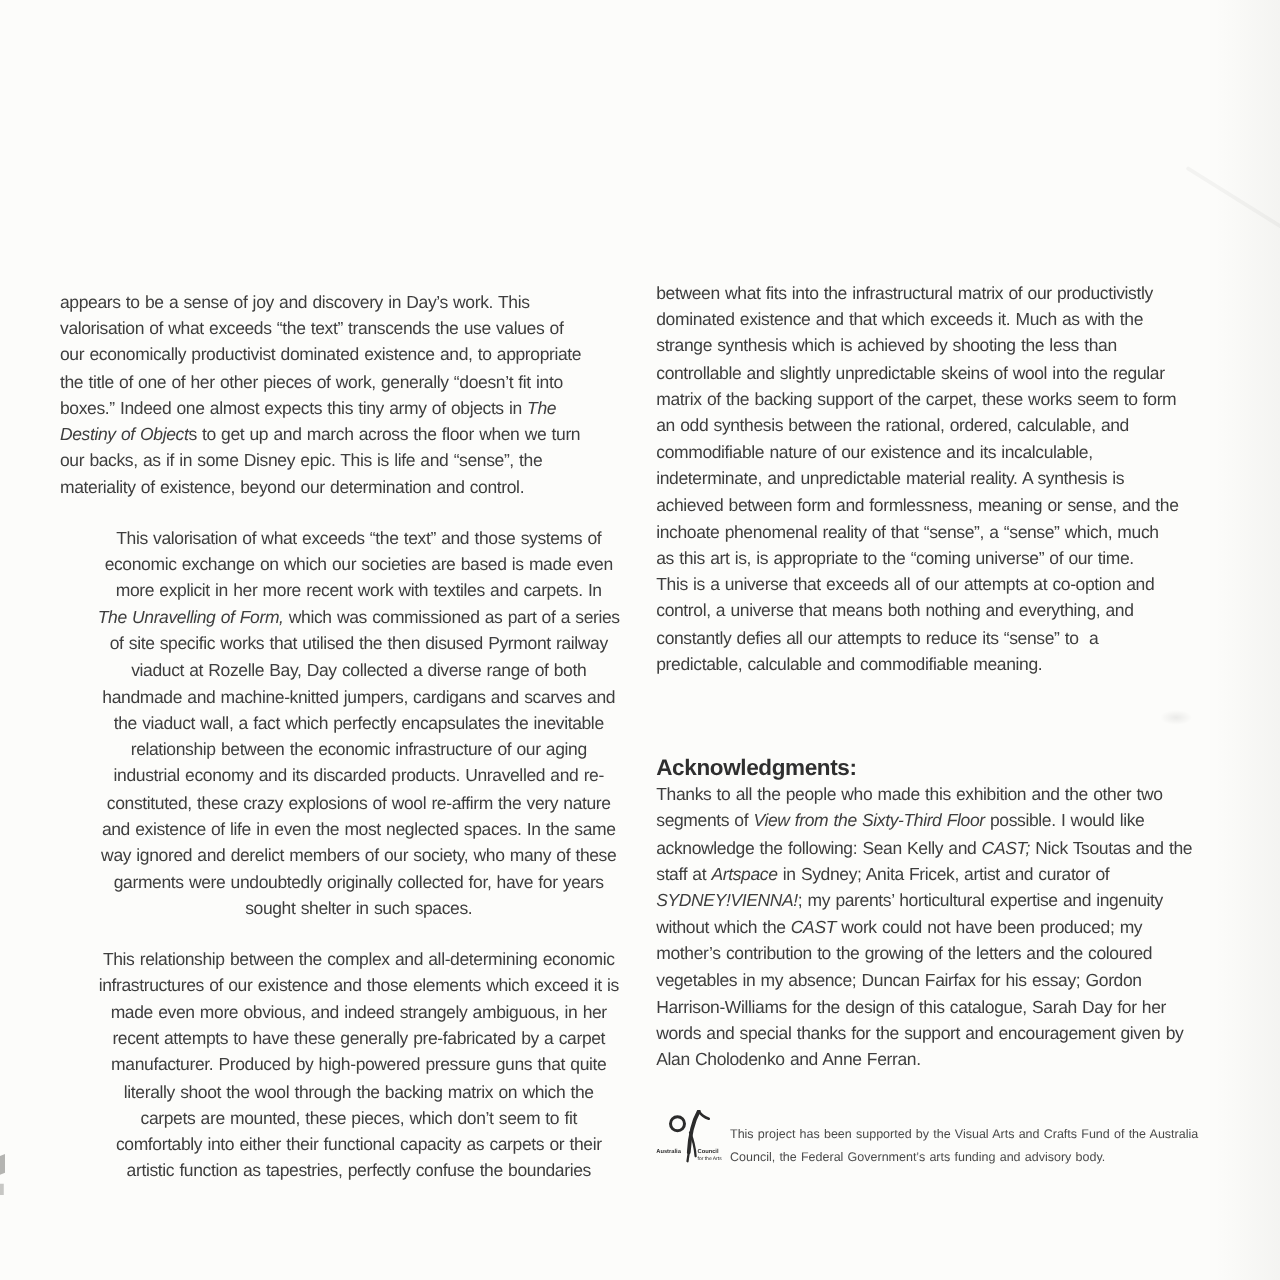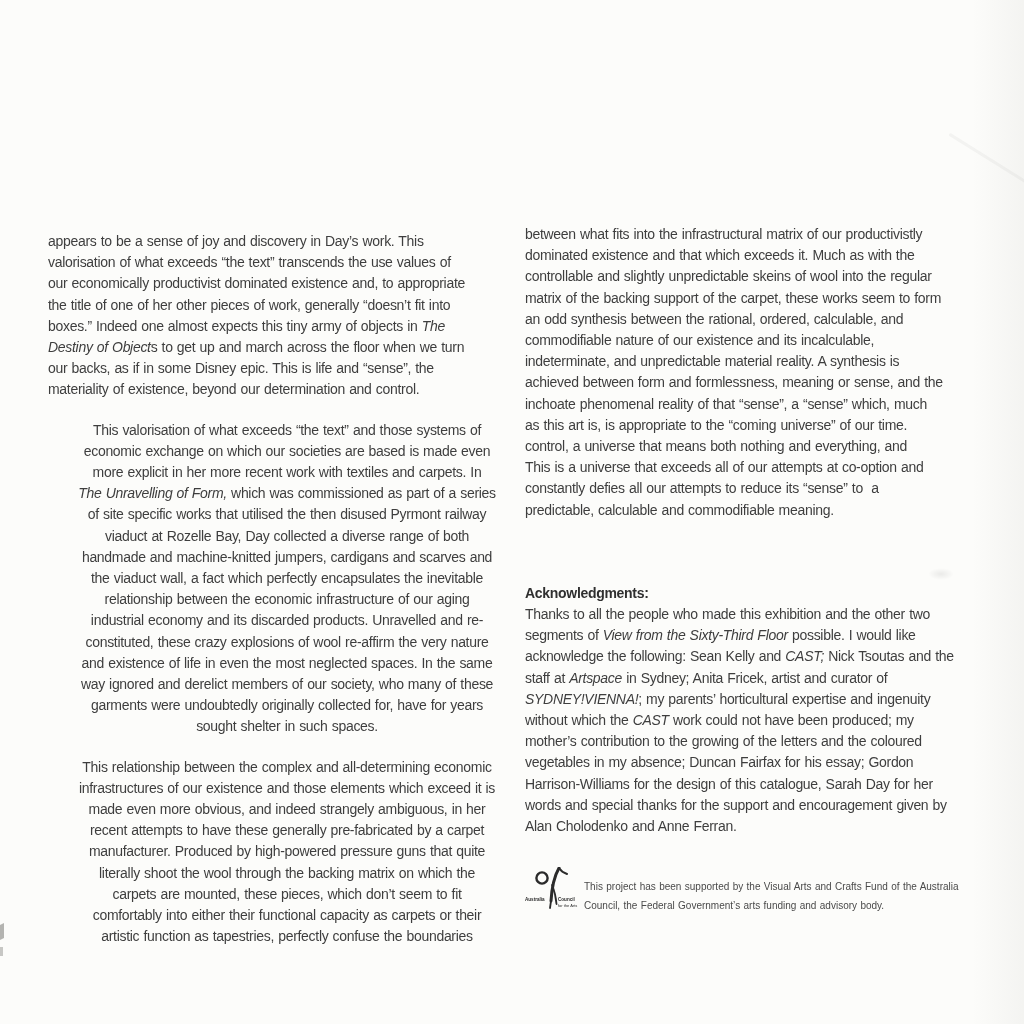"strange synthesis which is achieved" div.line { html: none -> <div>strange synthesis which is achieved by shooting the less than</div> }
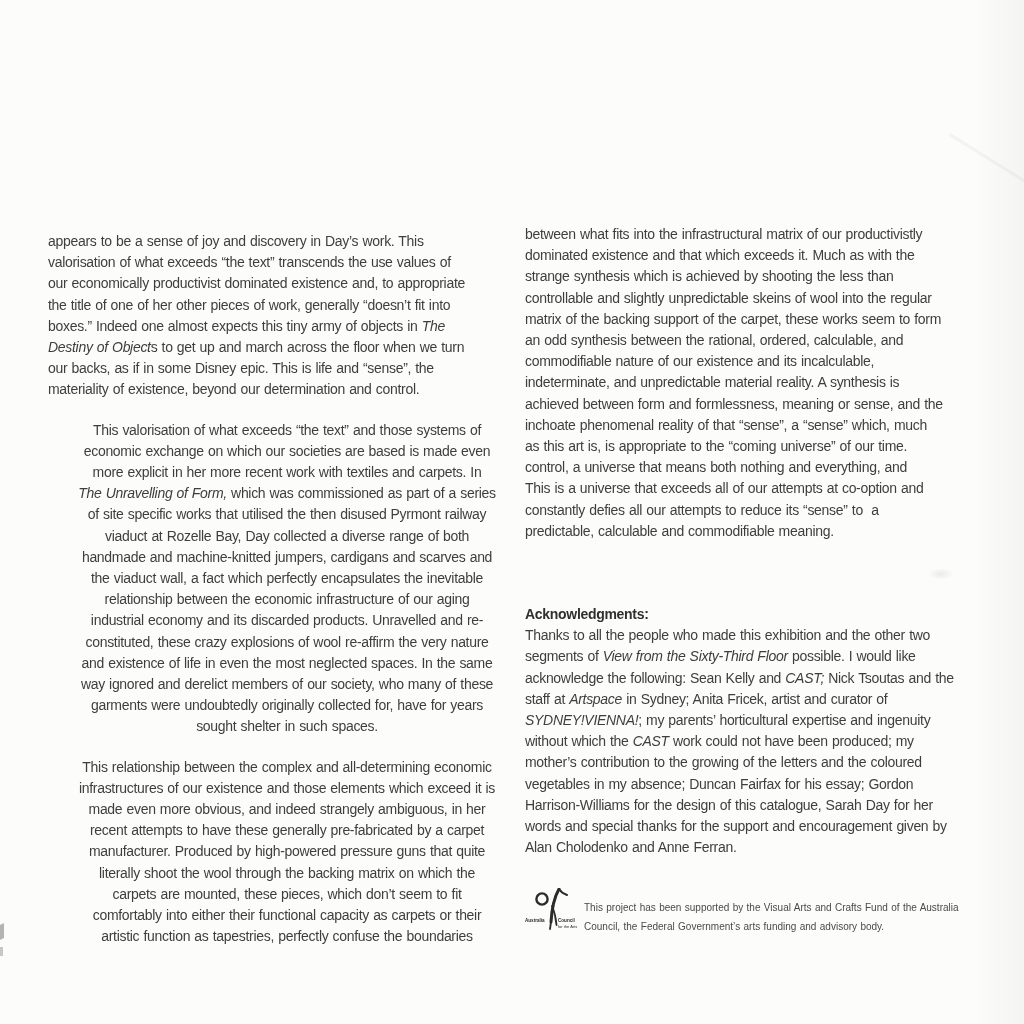"control, a universe that means" div.line { order: before "This is a universe that" -> after "This is a universe that" }
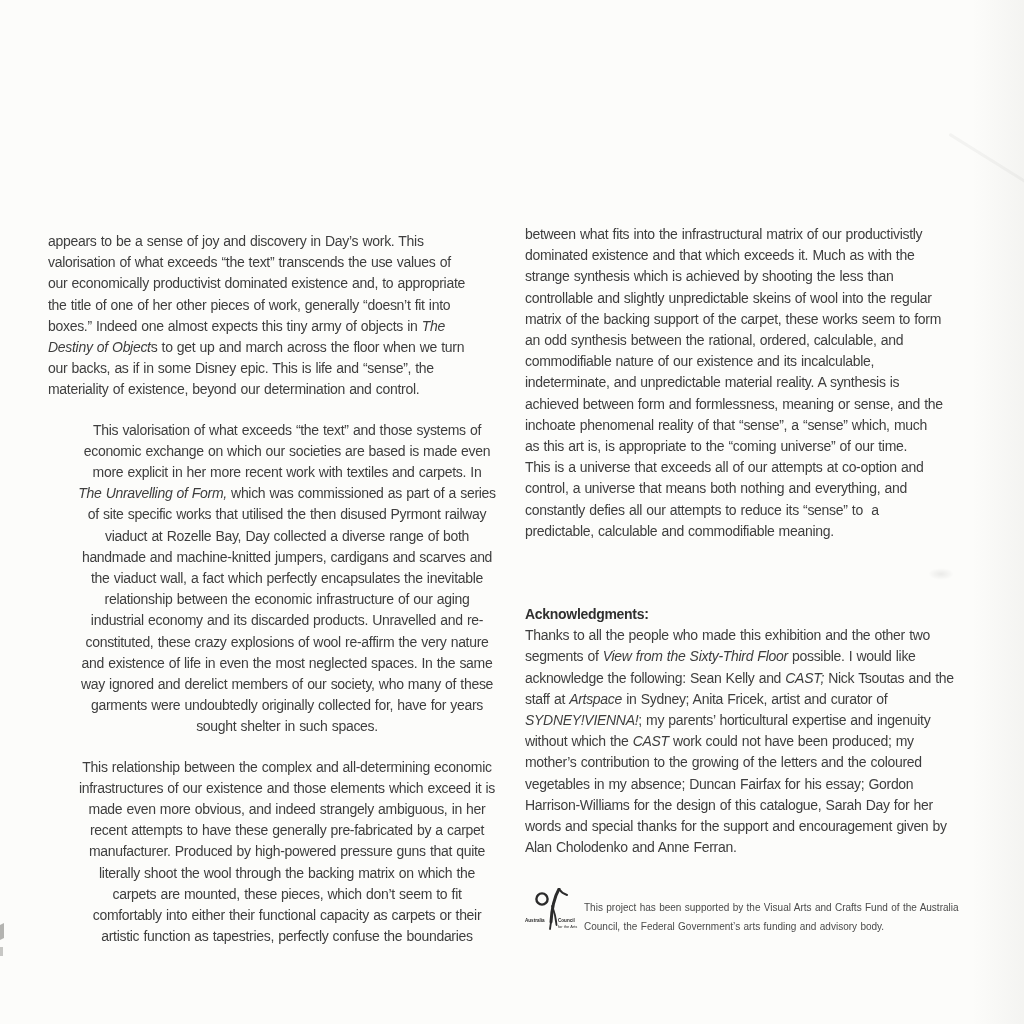"Acknowledgments:" .ack-heading { font-size: 14px -> 18px }
